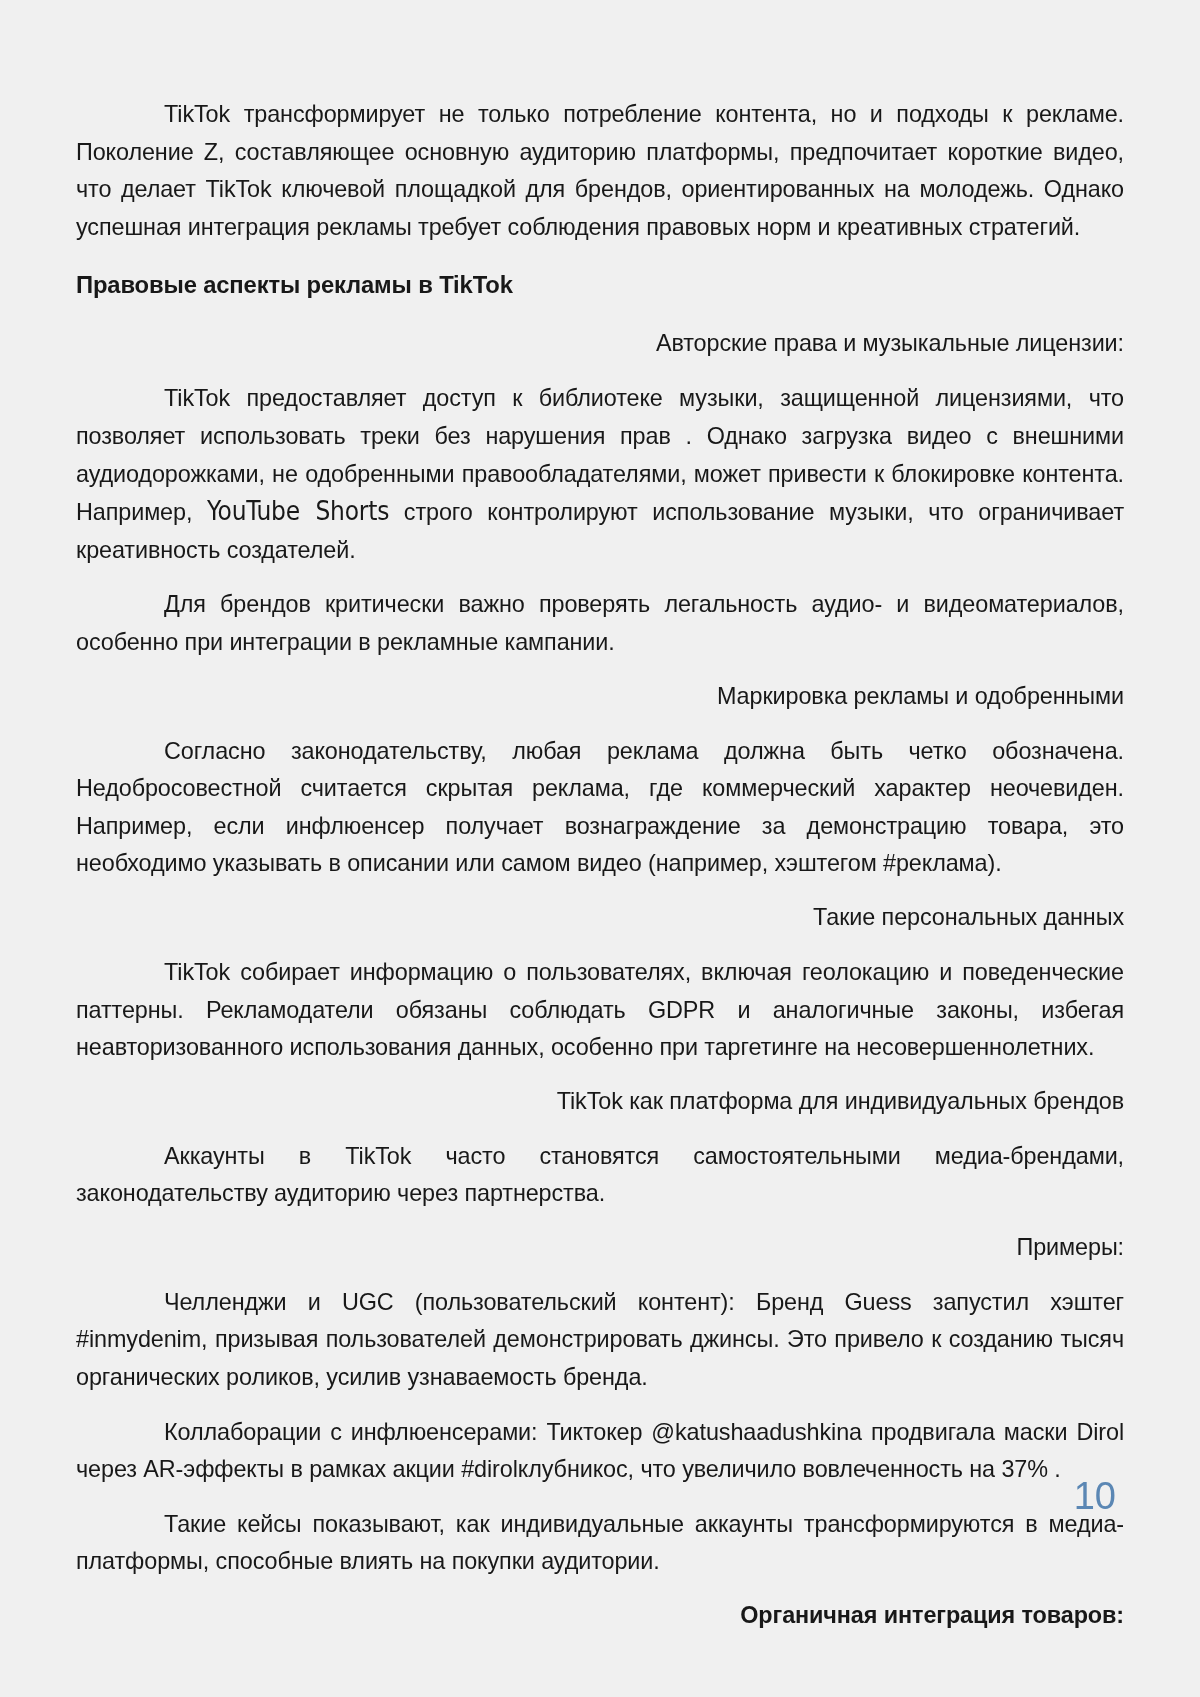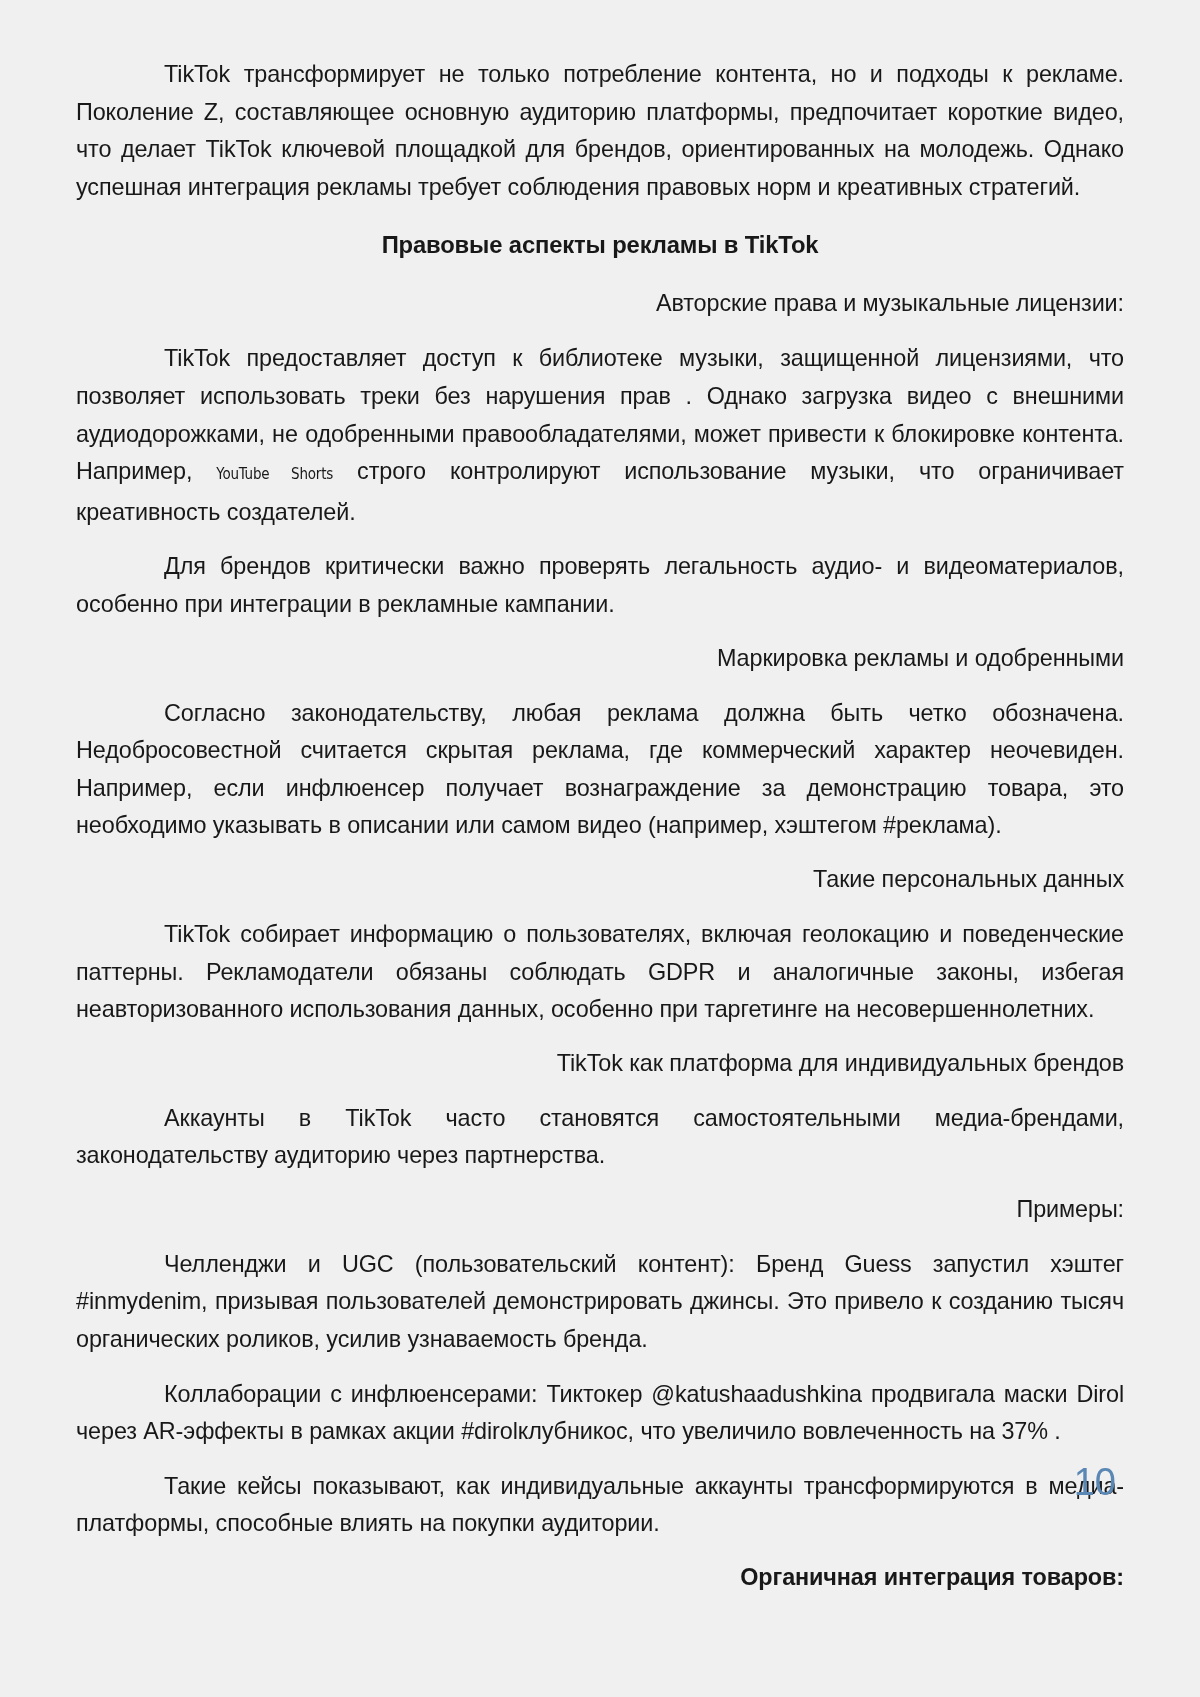"TikTok трансформирует не только" .page { padding: 56px 76px 0 76px -> 96px 76px 0 76px }
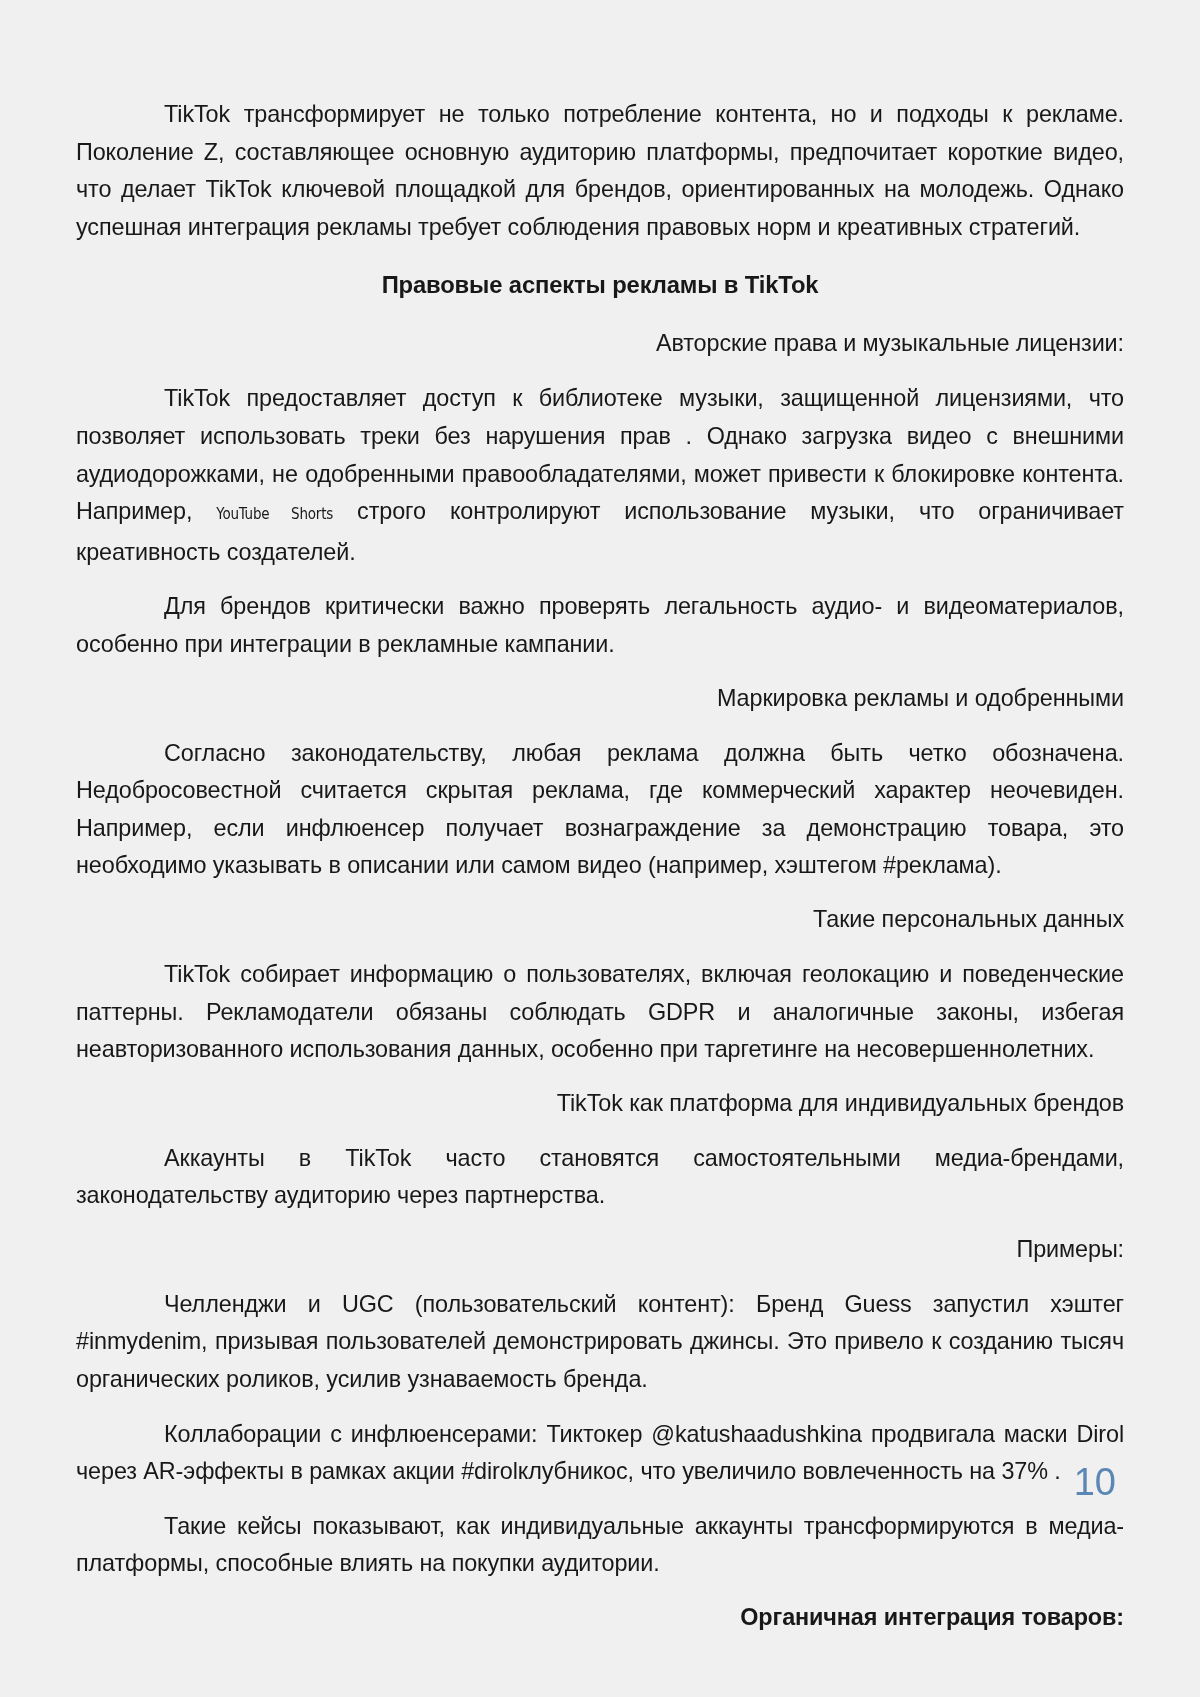"Правовые аспекты рекламы в TikTok" h2.center { text-align: center -> none }
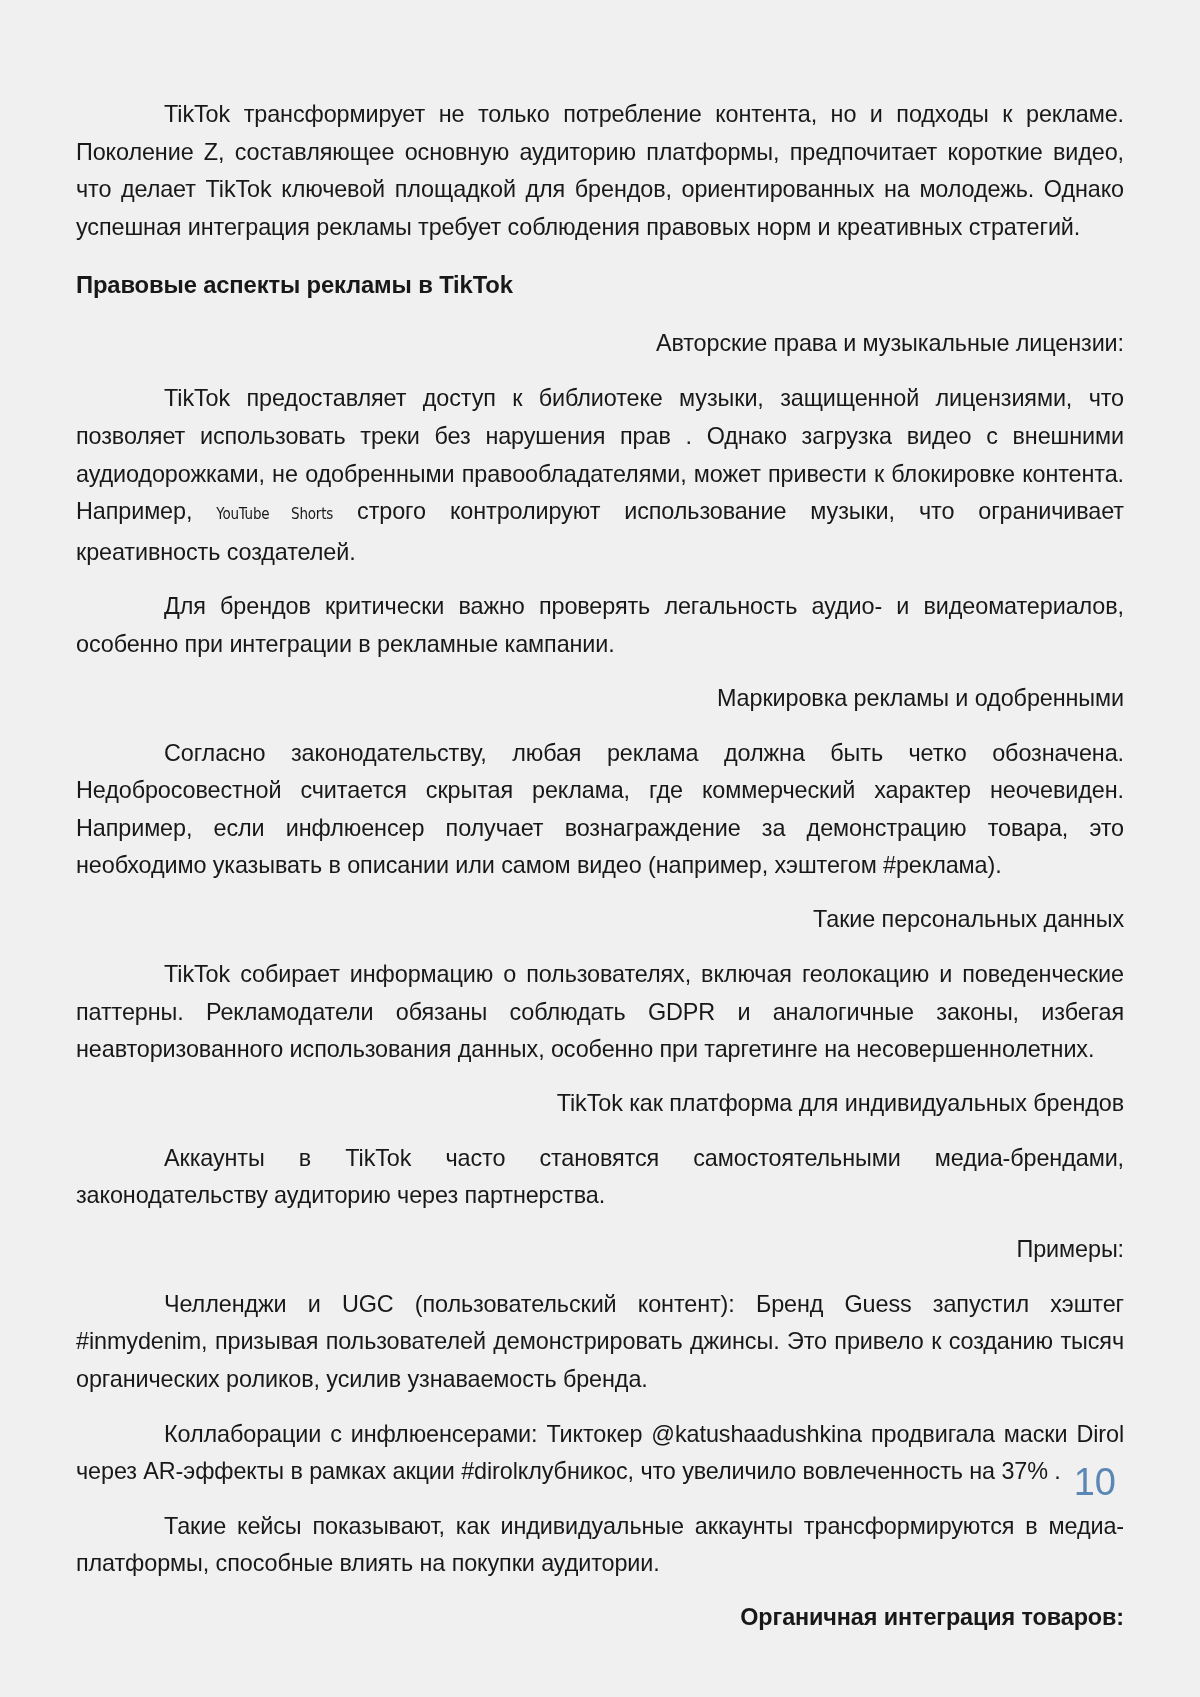"YouTube Shorts" .alt { font-size: 15px -> 26px }
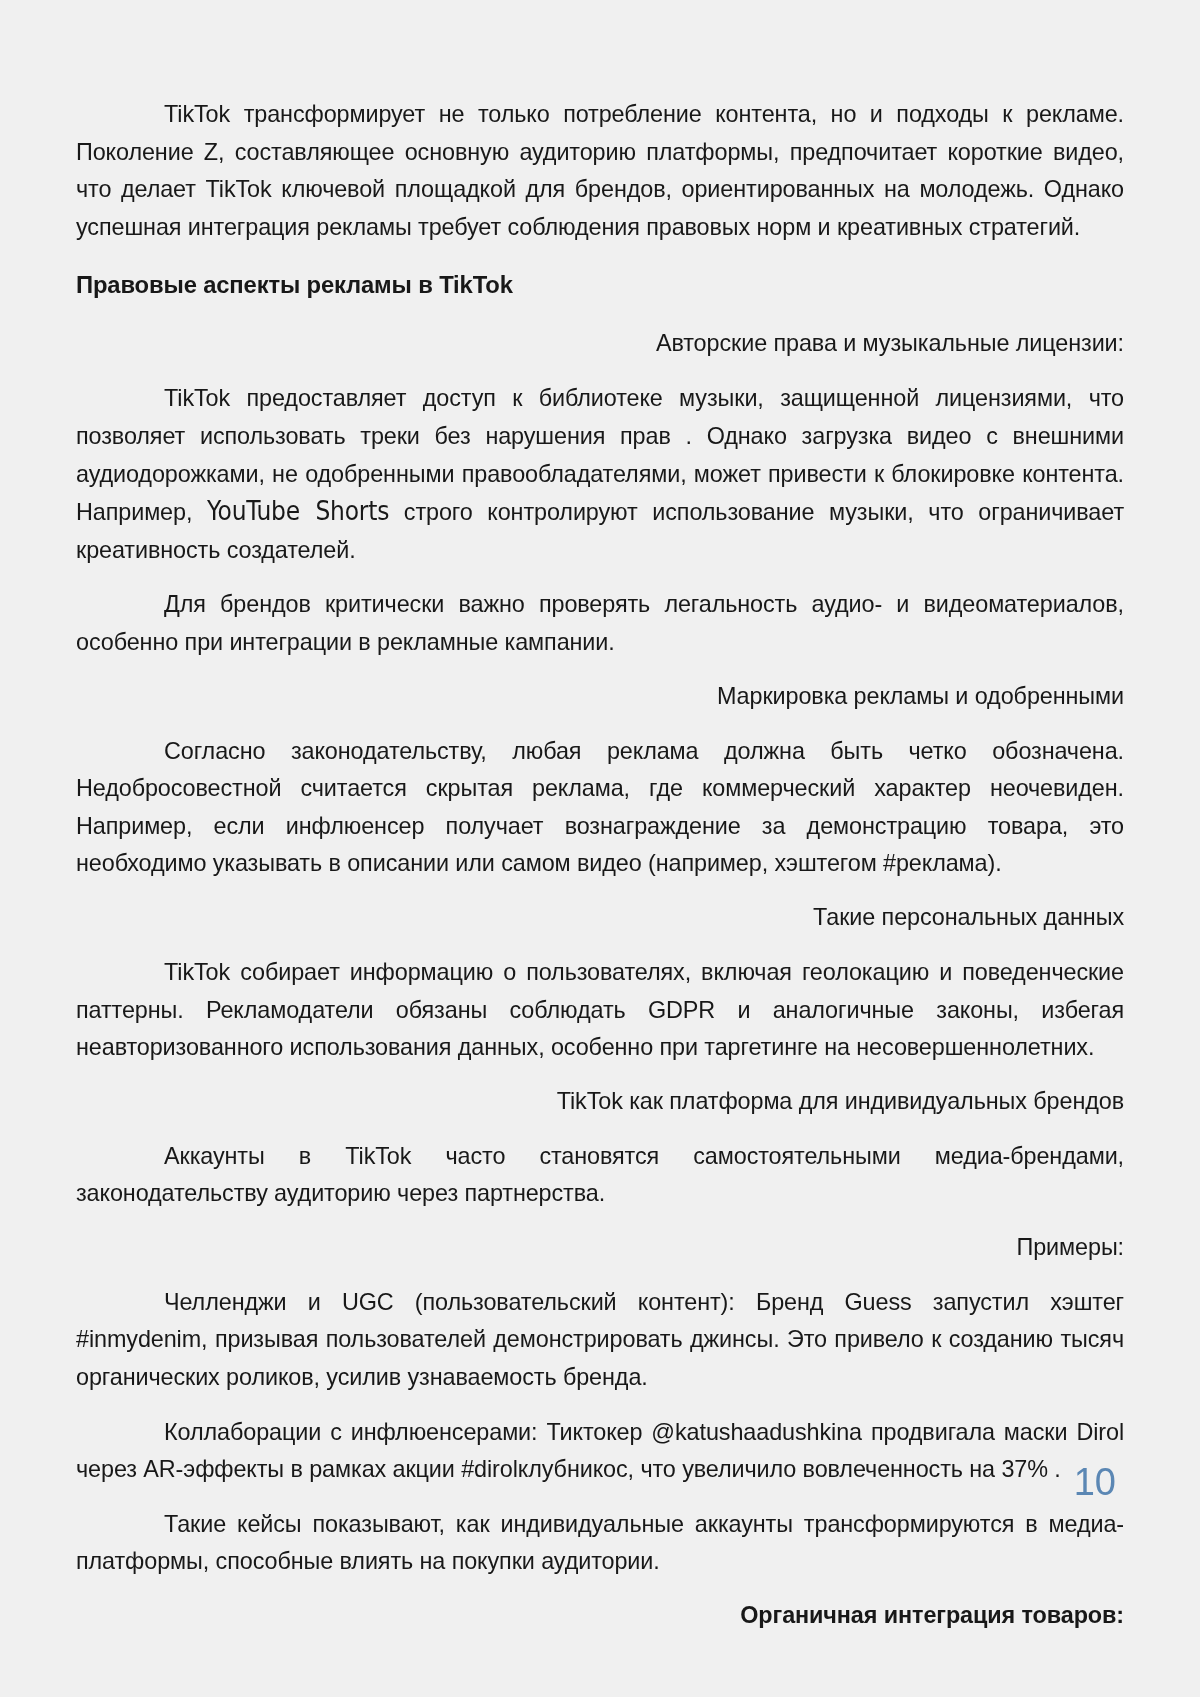"10" .pageno { bottom: 194px -> 180px }
